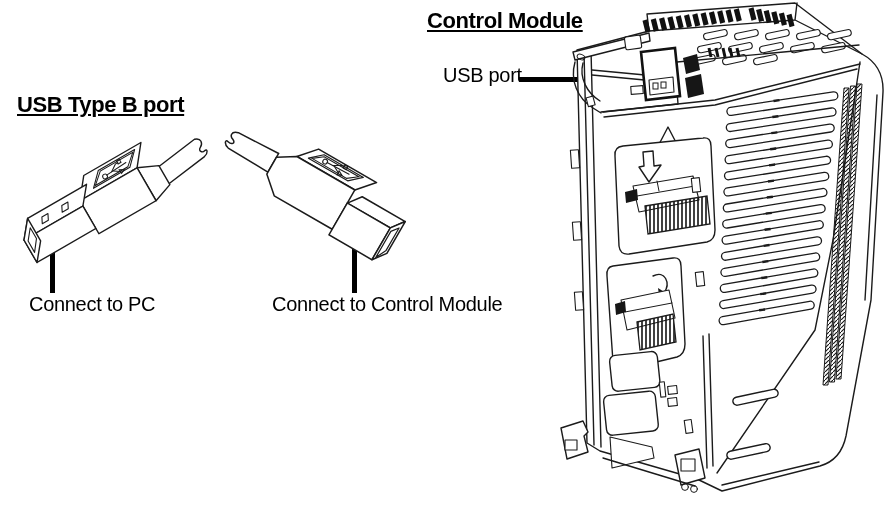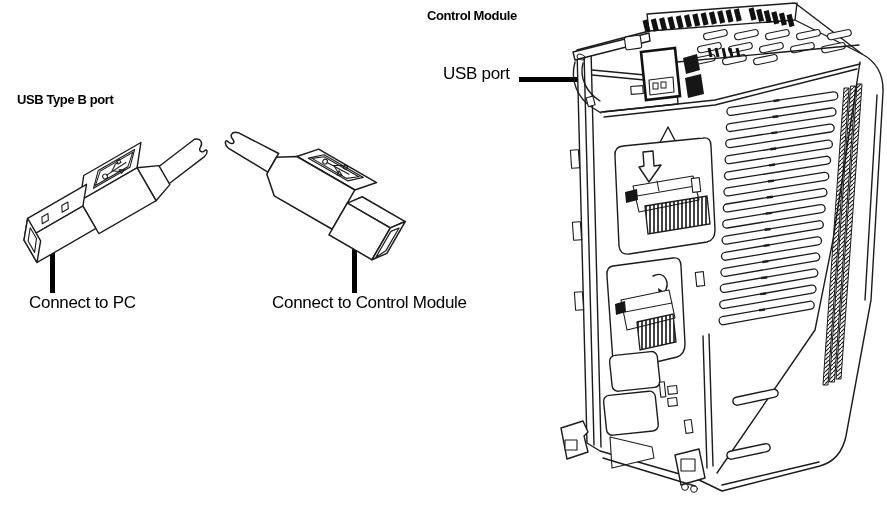"Control Module" .heading { font-size: 13px -> 22px; text-decoration: none -> underline }
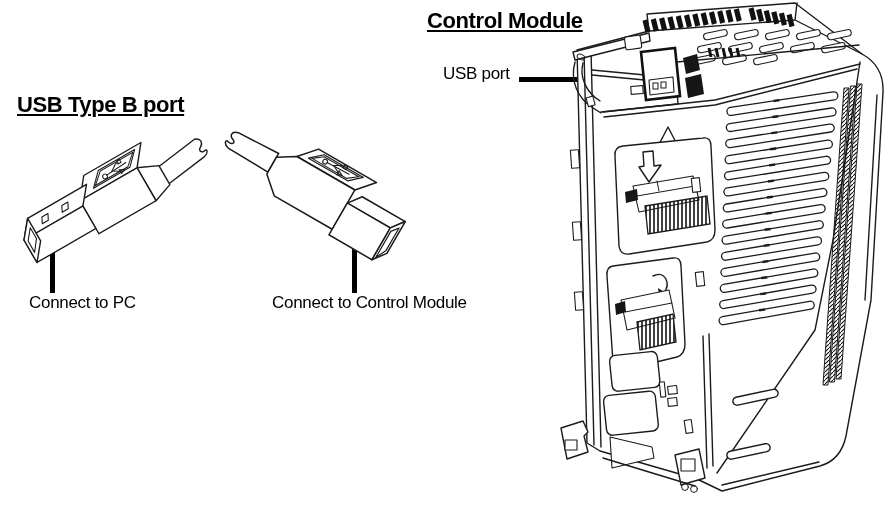"USB port" .lbl { font-size: 17px -> 20px }
